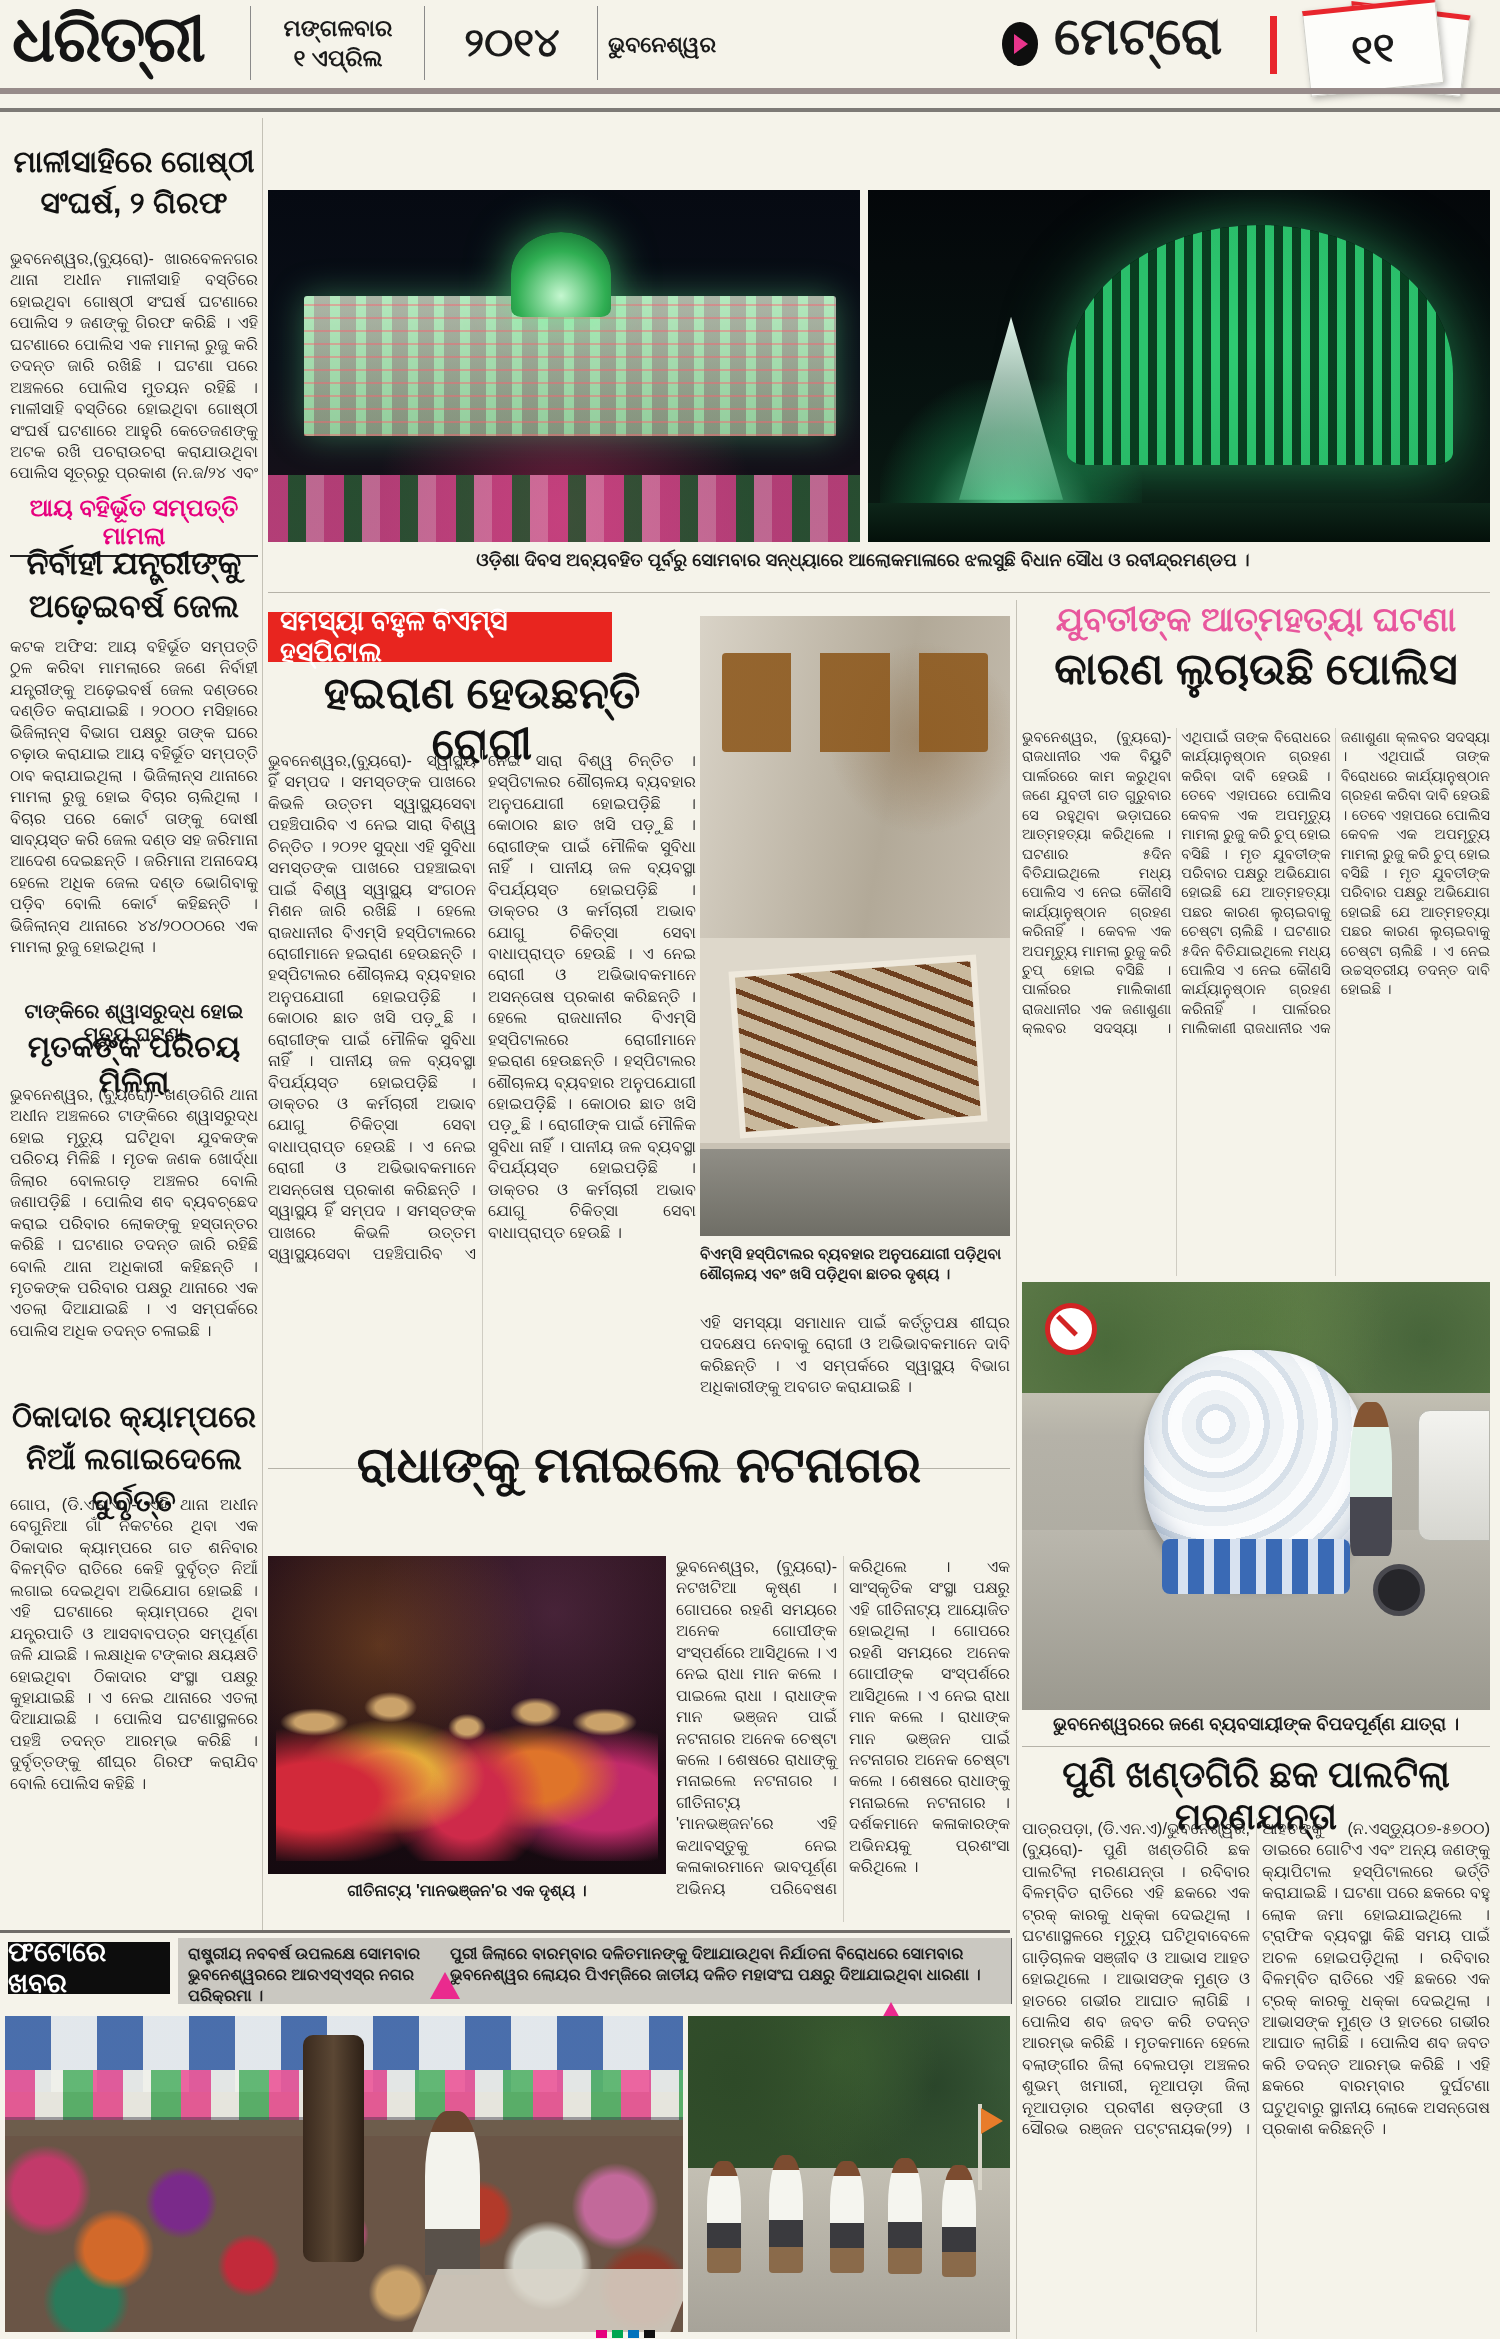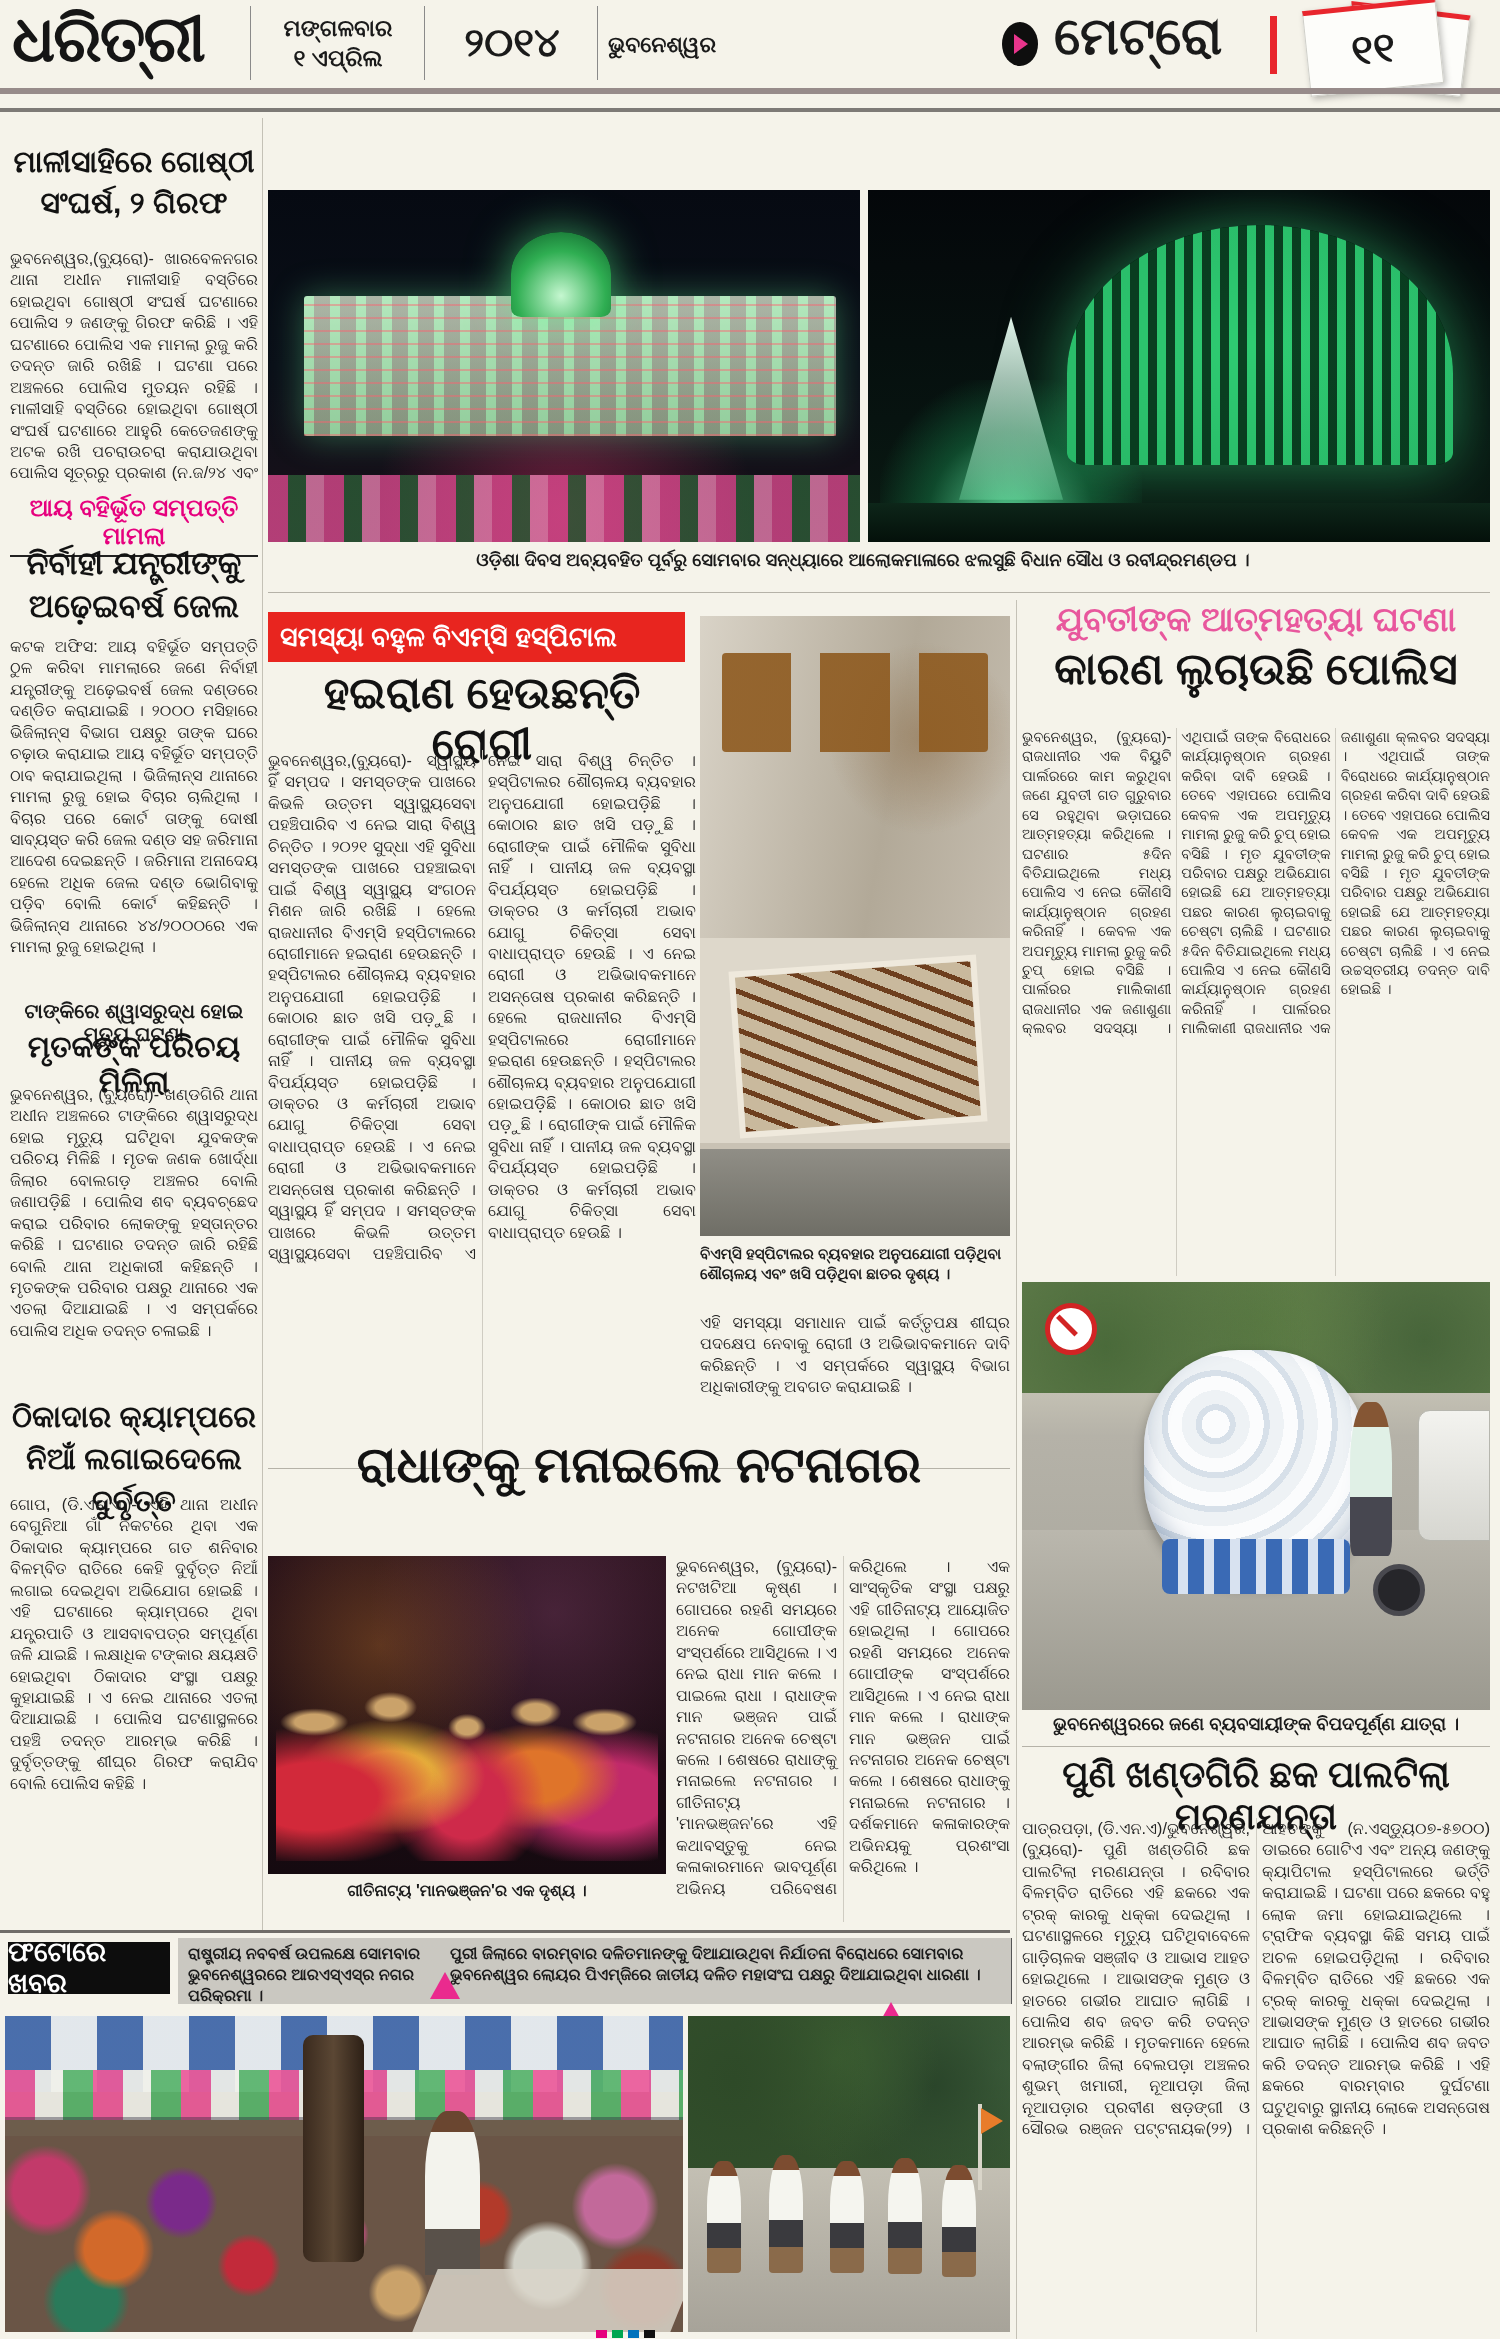"ସମସ୍ୟା ବହୁଳ ବିଏମ୍‌ସି ହସ୍ପିଟାଲ" #bmc-bar { width: 417px -> 344px }
